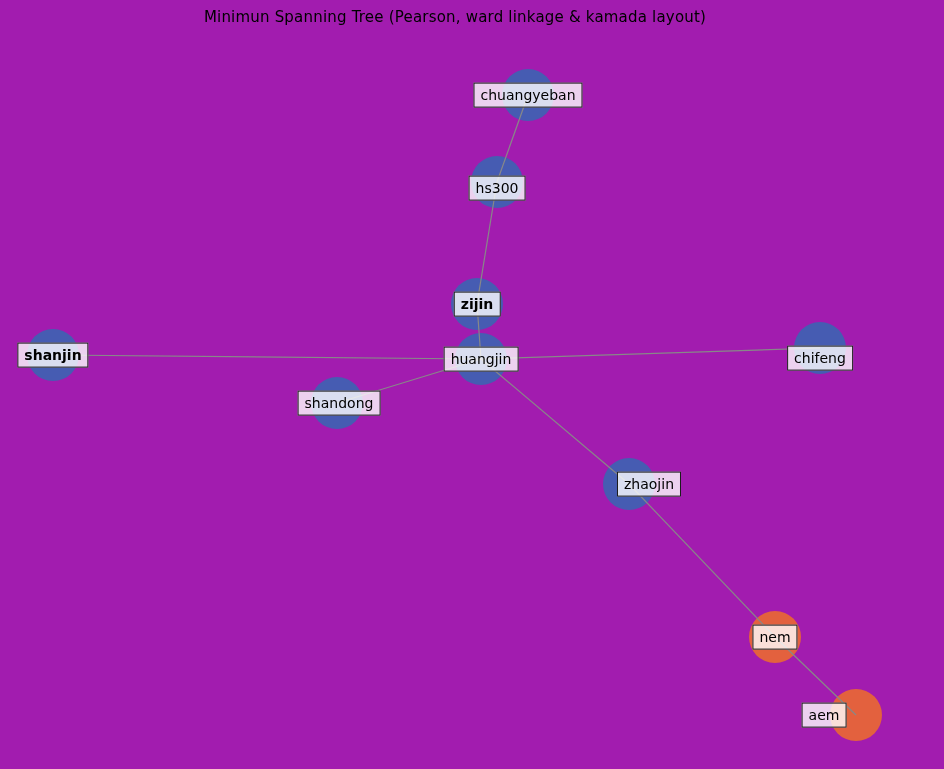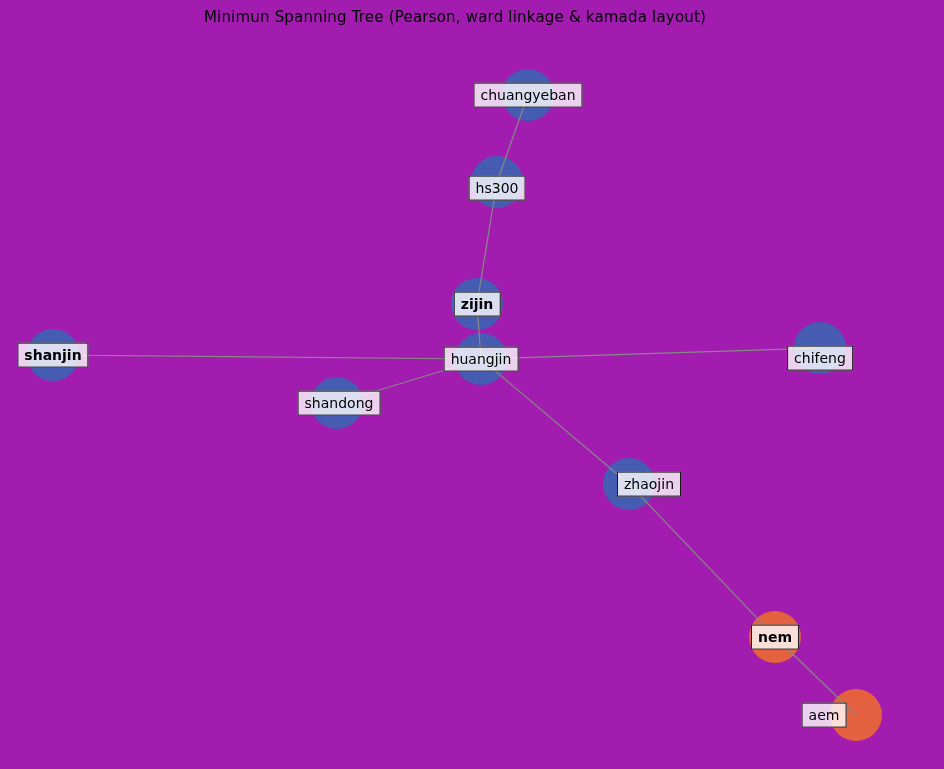"nem" div.node-label { font-weight: bold -> none }
